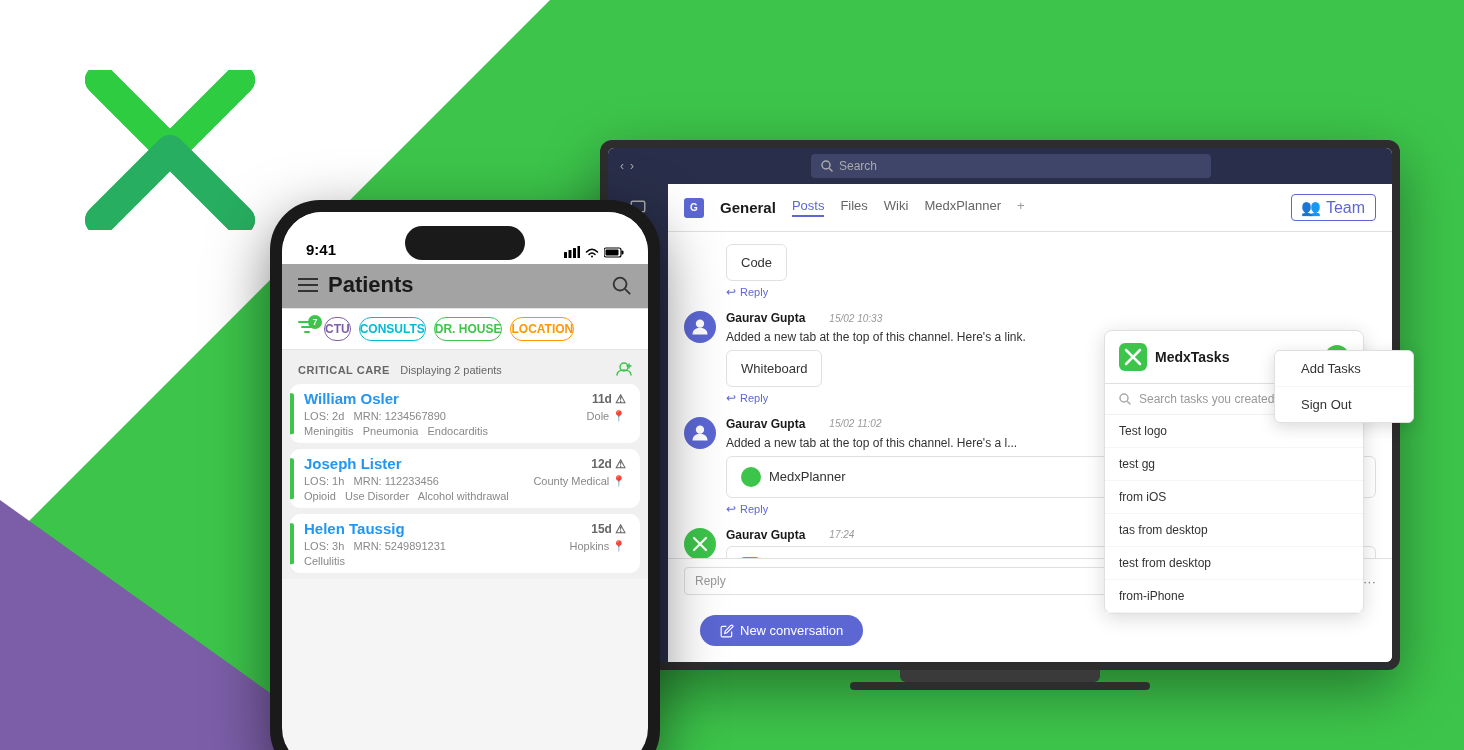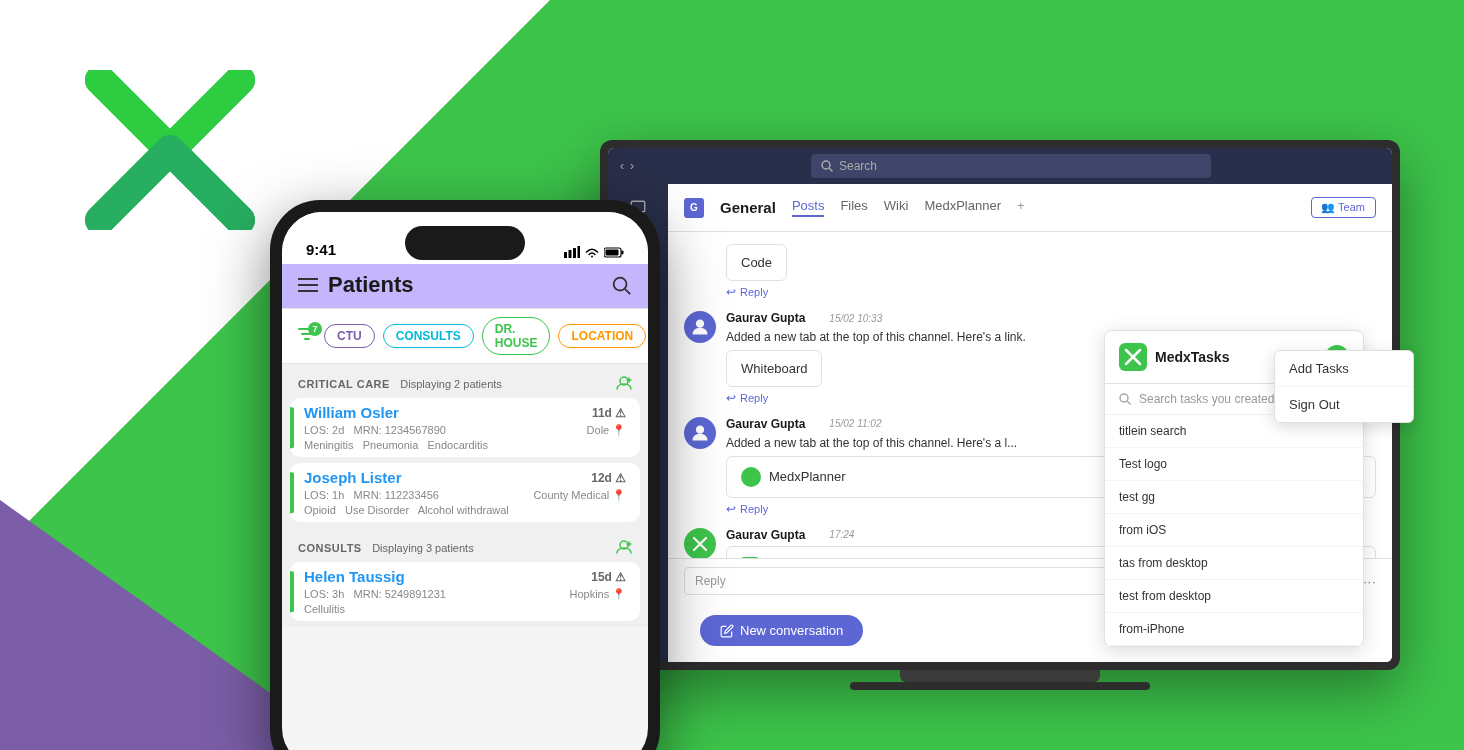"👥 Team" .team-btn { font-size: 11px -> 16px }
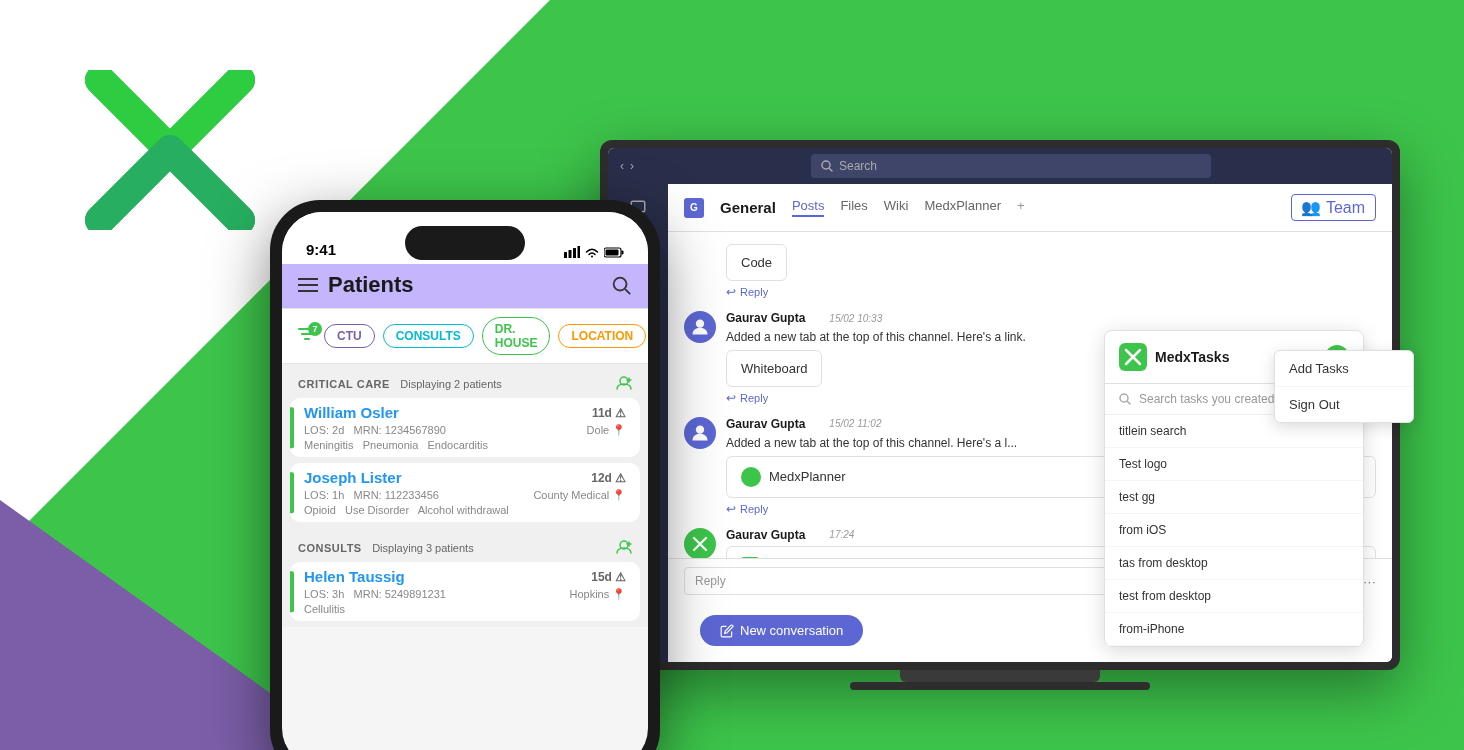"Patients" .phone-header { background: #c4b5fd -> #a3a3a3 }
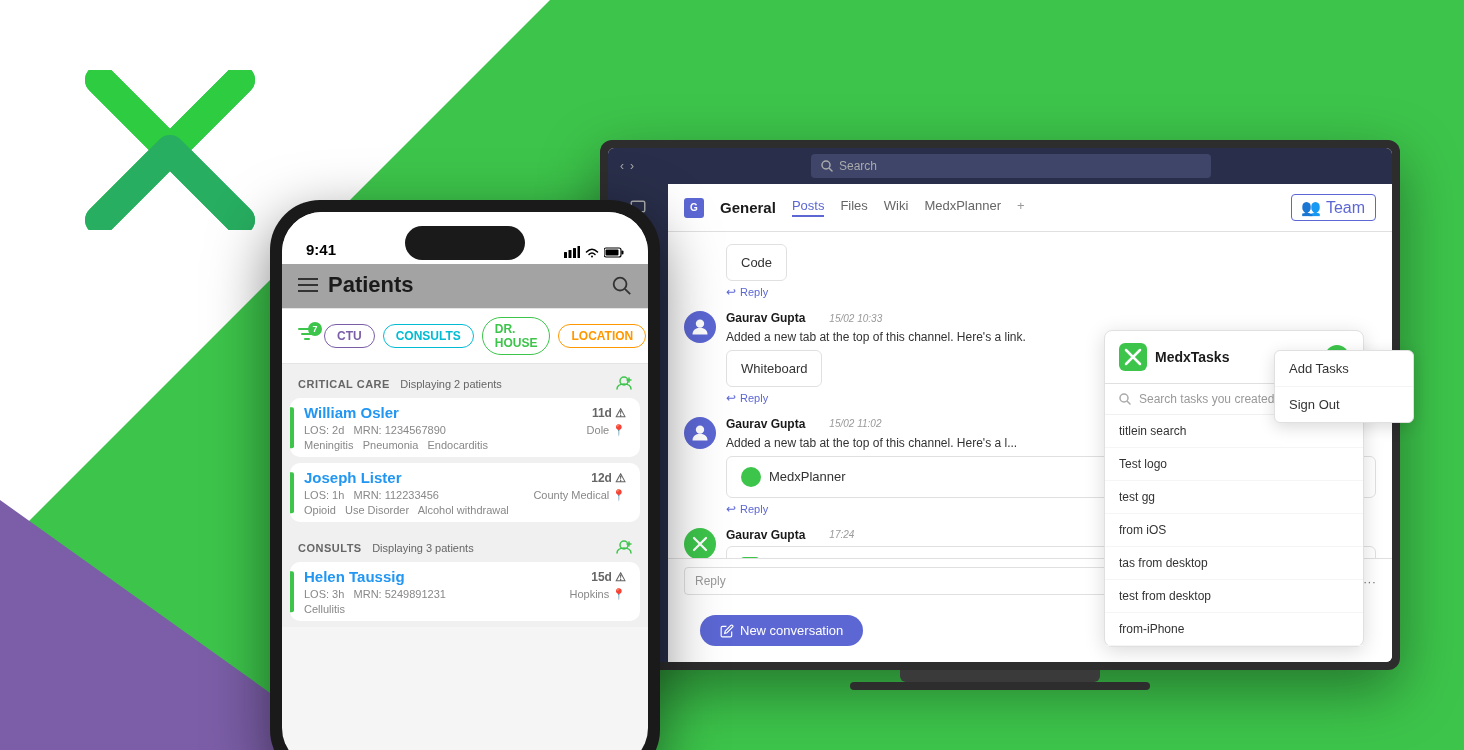"CTU" .filter-tag { padding: 4px 12px -> 4px 0 }
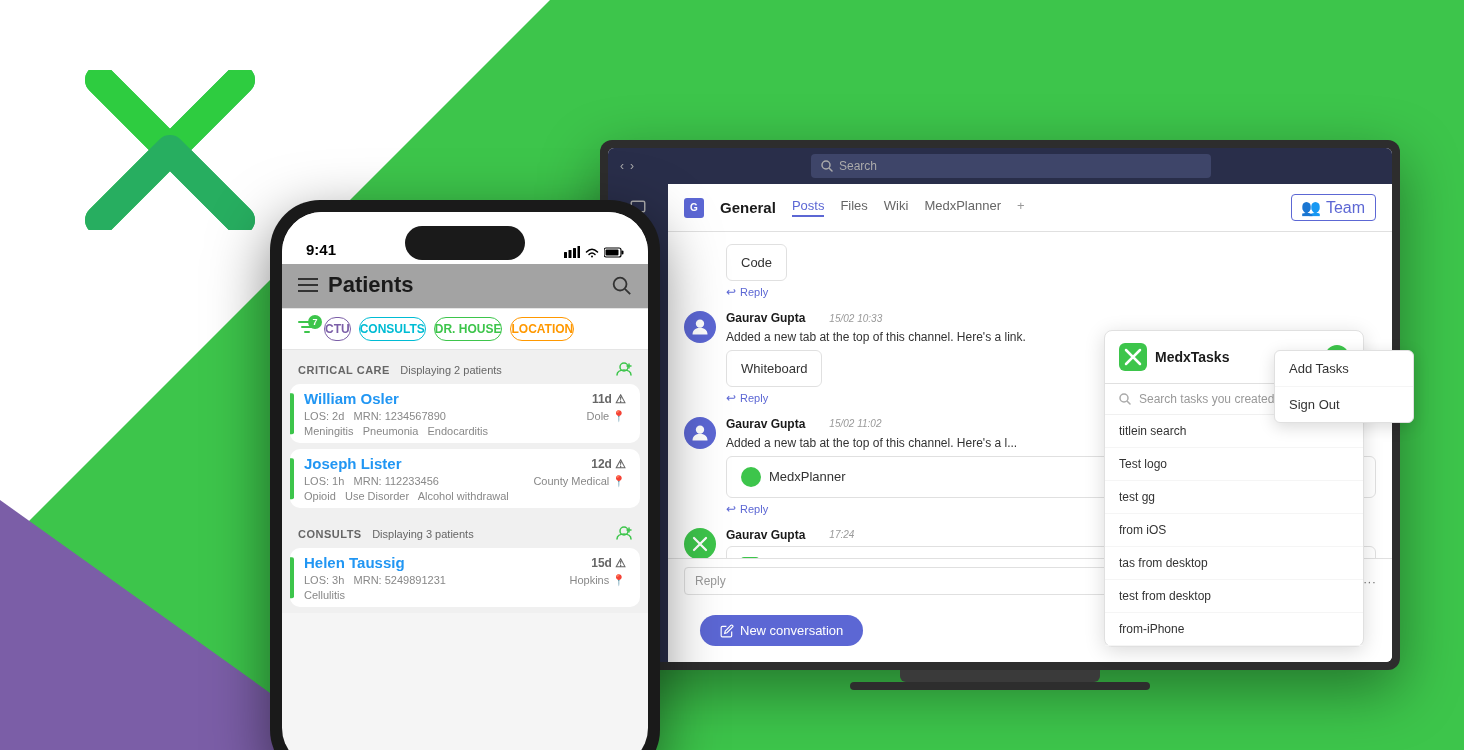"Add Tasks" .context-menu-item { padding: 10px 14px -> 10px 26px }
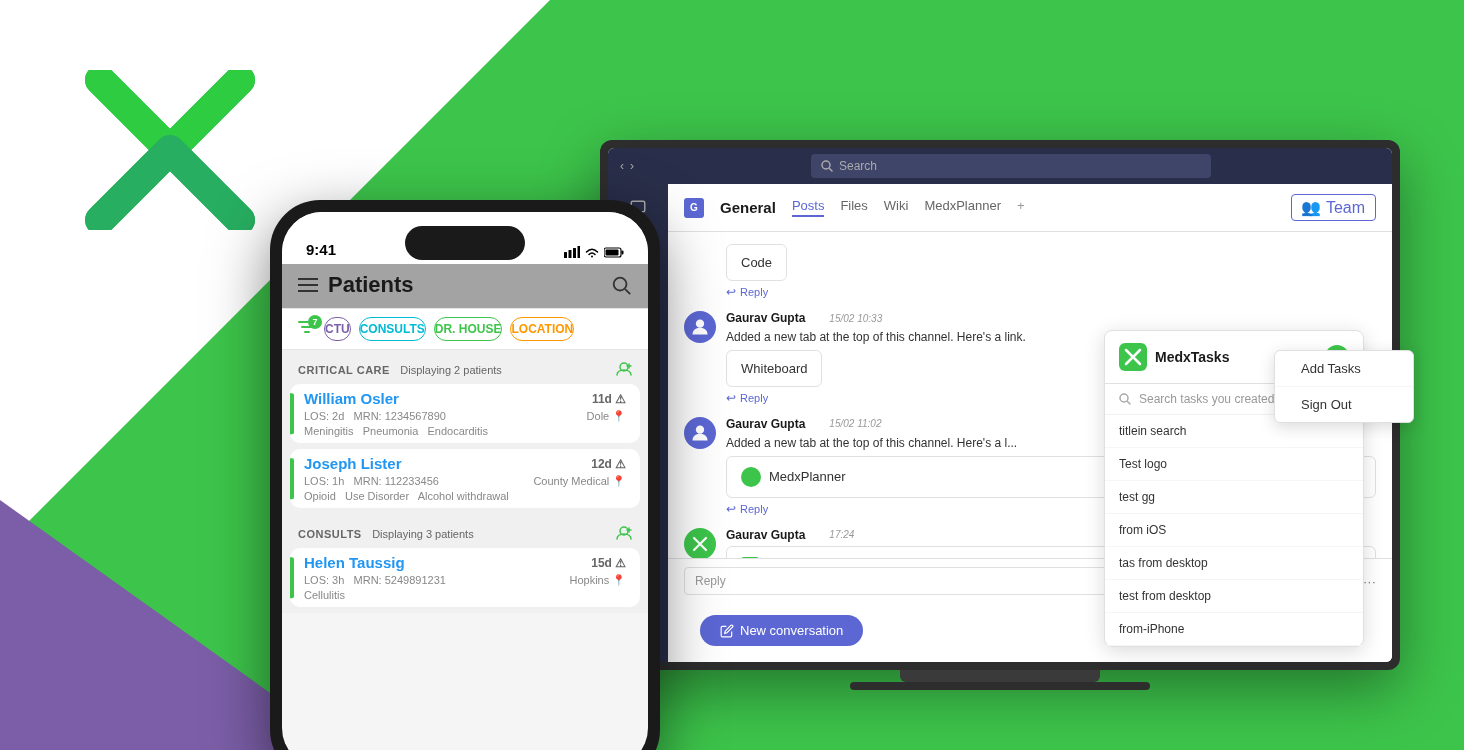"titlein search" div.medxtasks-task-item { html: <div>titlein search</div> -> none }
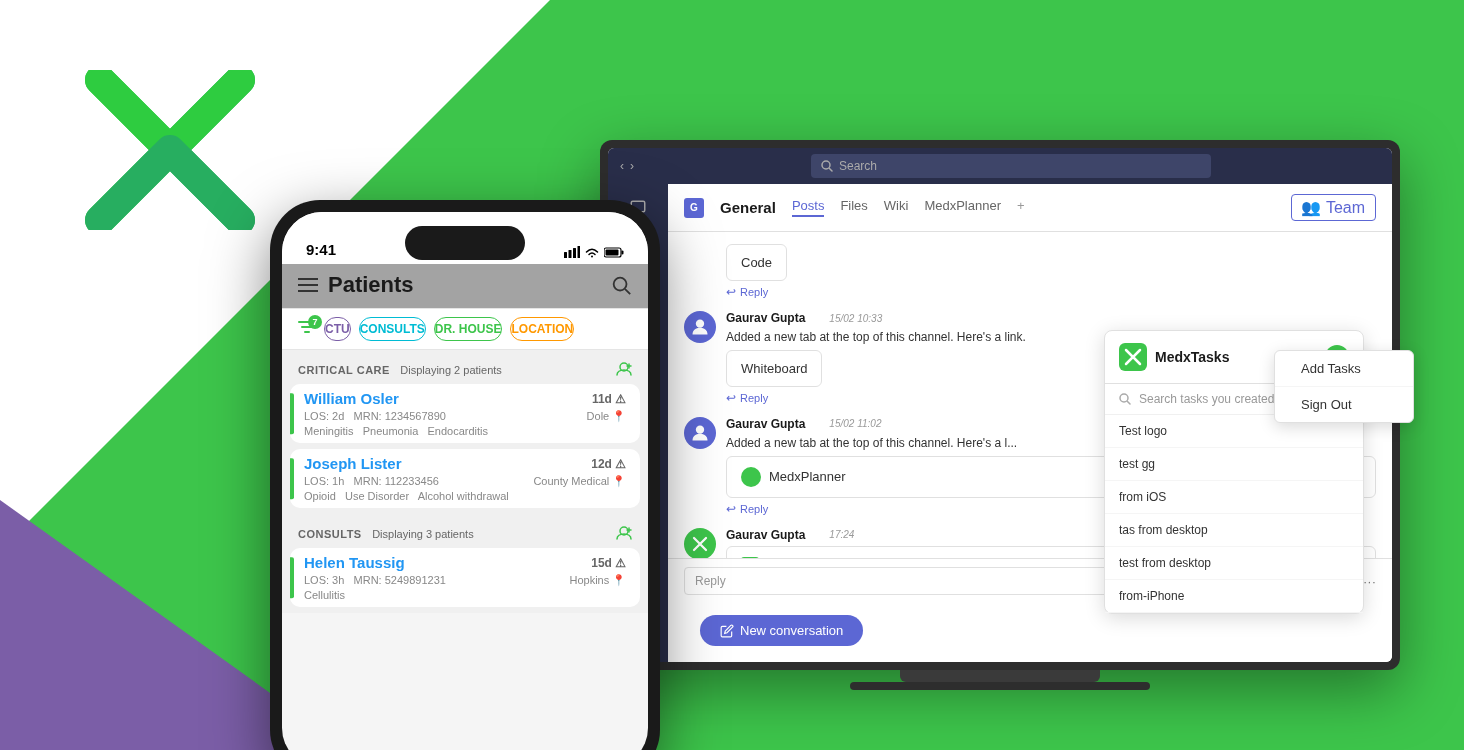"CONSULTS Displaying 3 patients" div.patient-section-header { html: <div> <div> <span>CONSULTS</span> <span>Displaying 3 patients</span> </div> <div> <svg> <circle></circle> <path></path> <line></line> <line></line> </svg> </div> </div> -> none }
